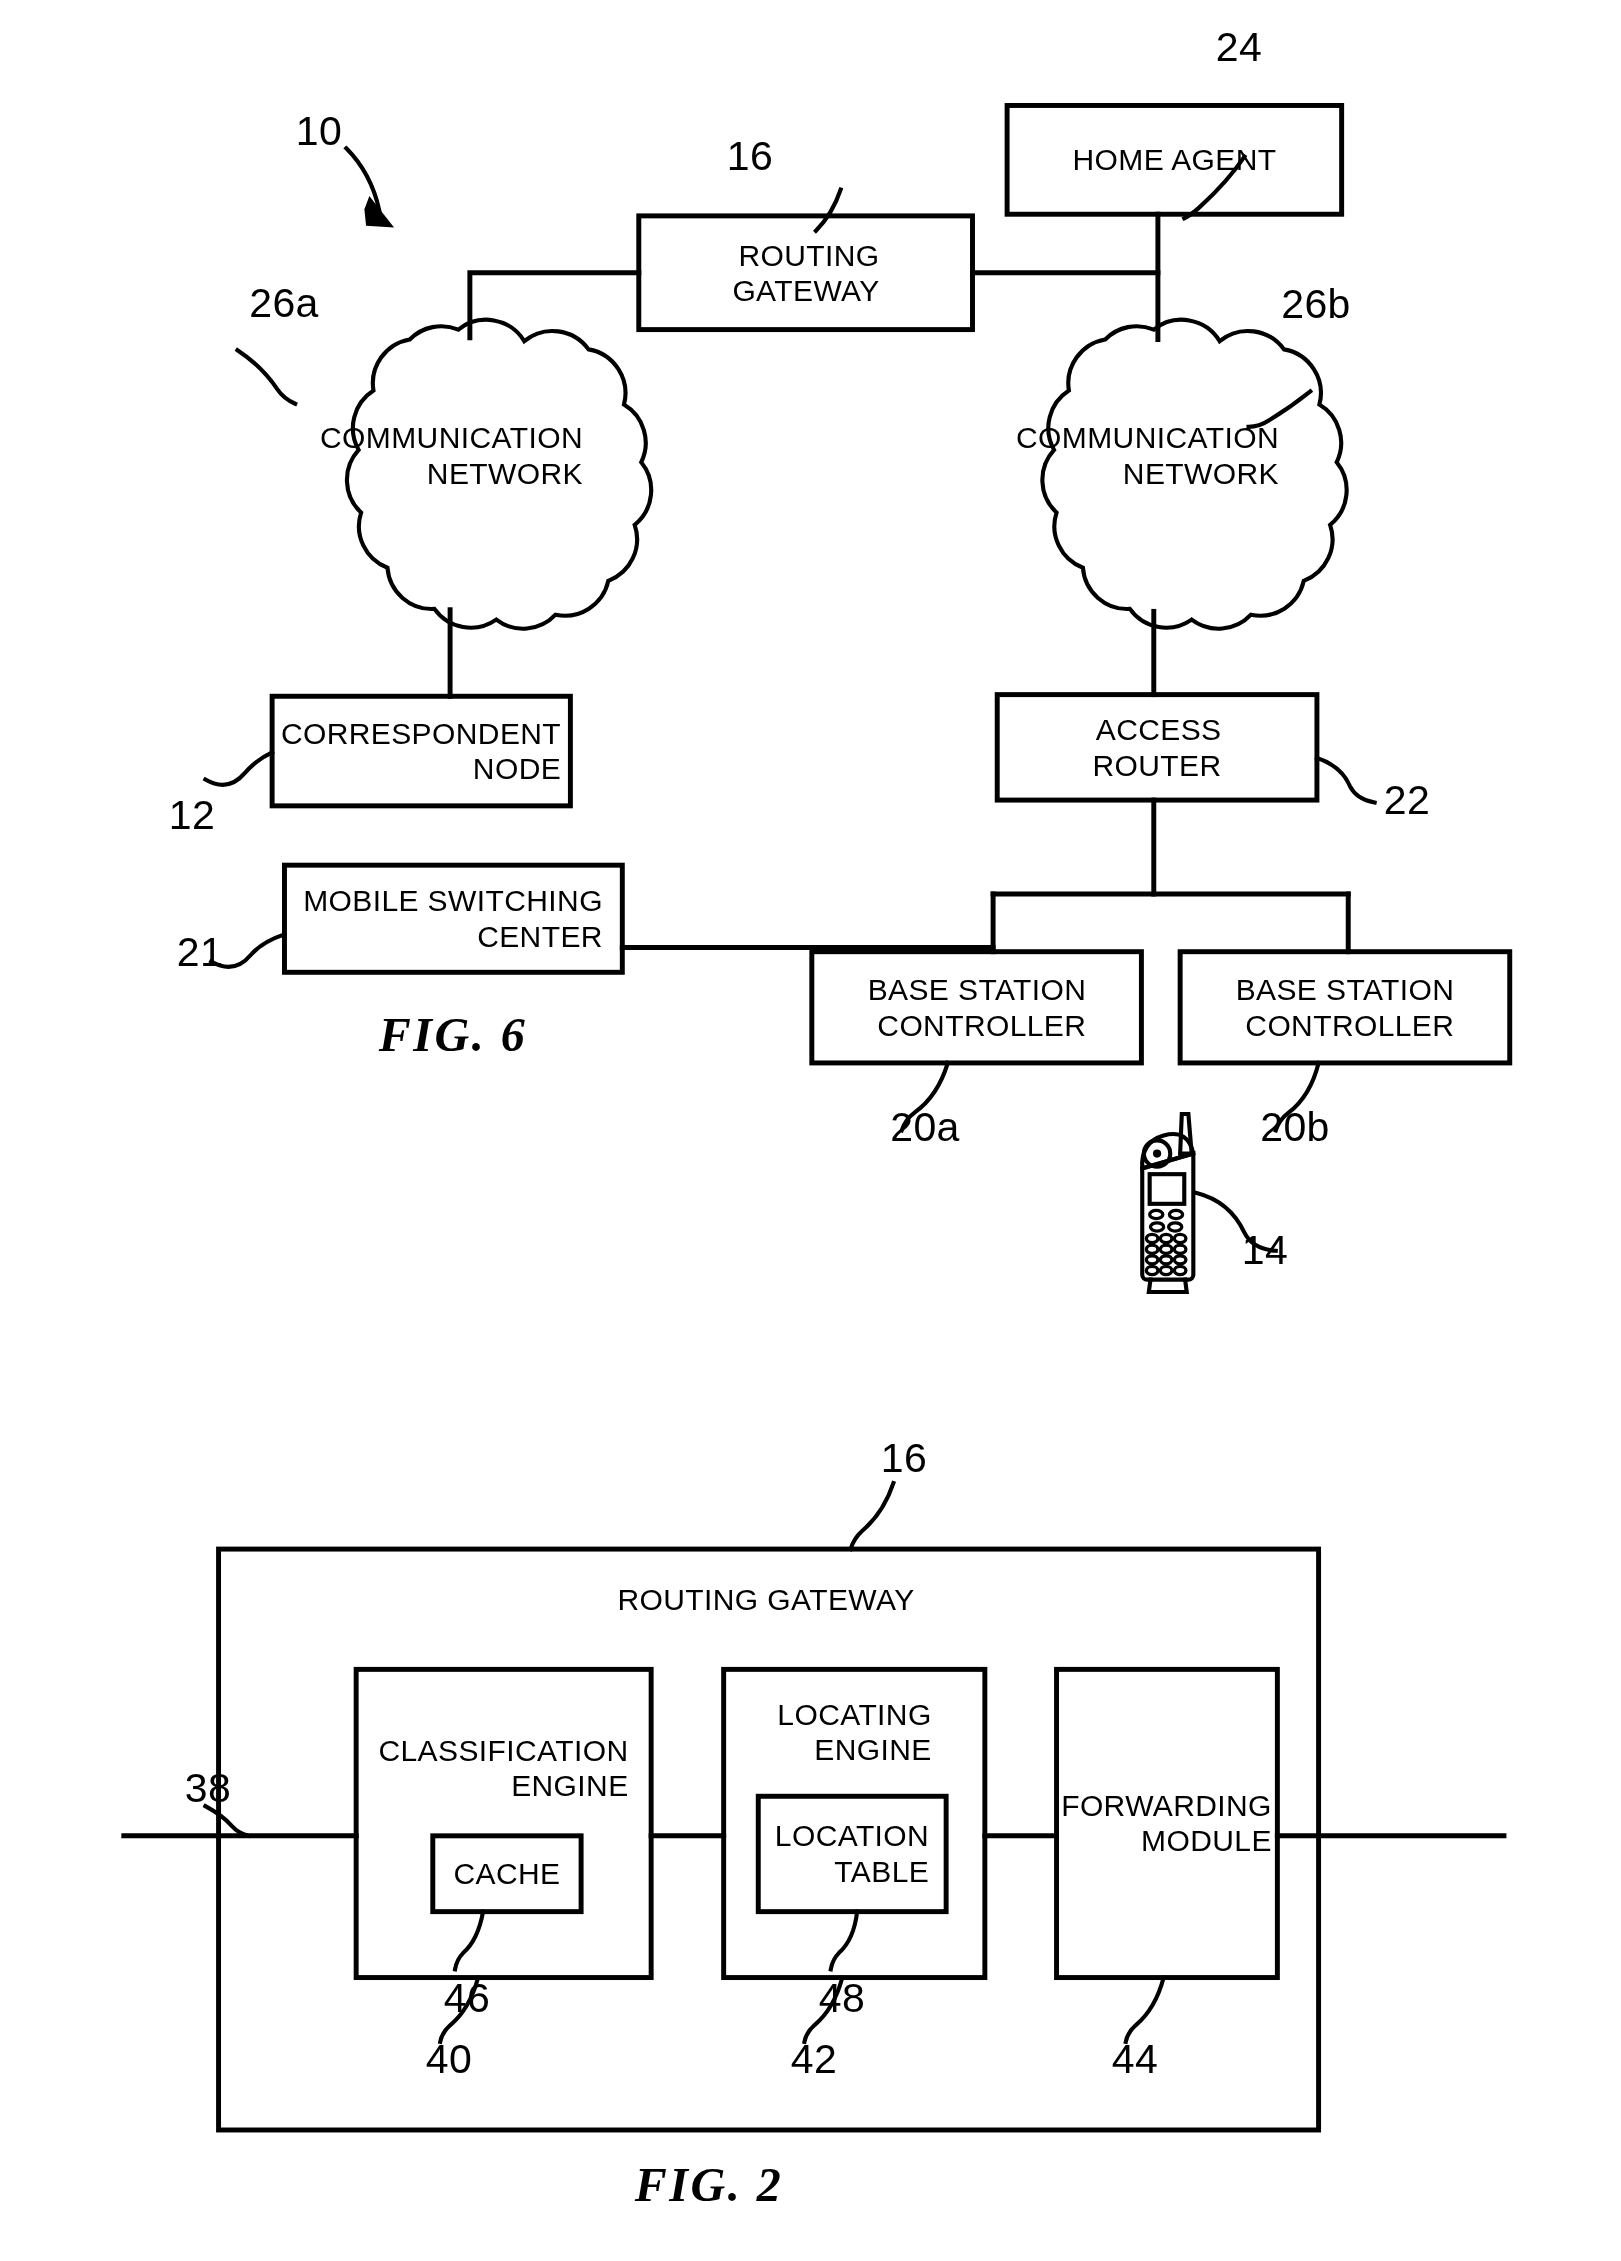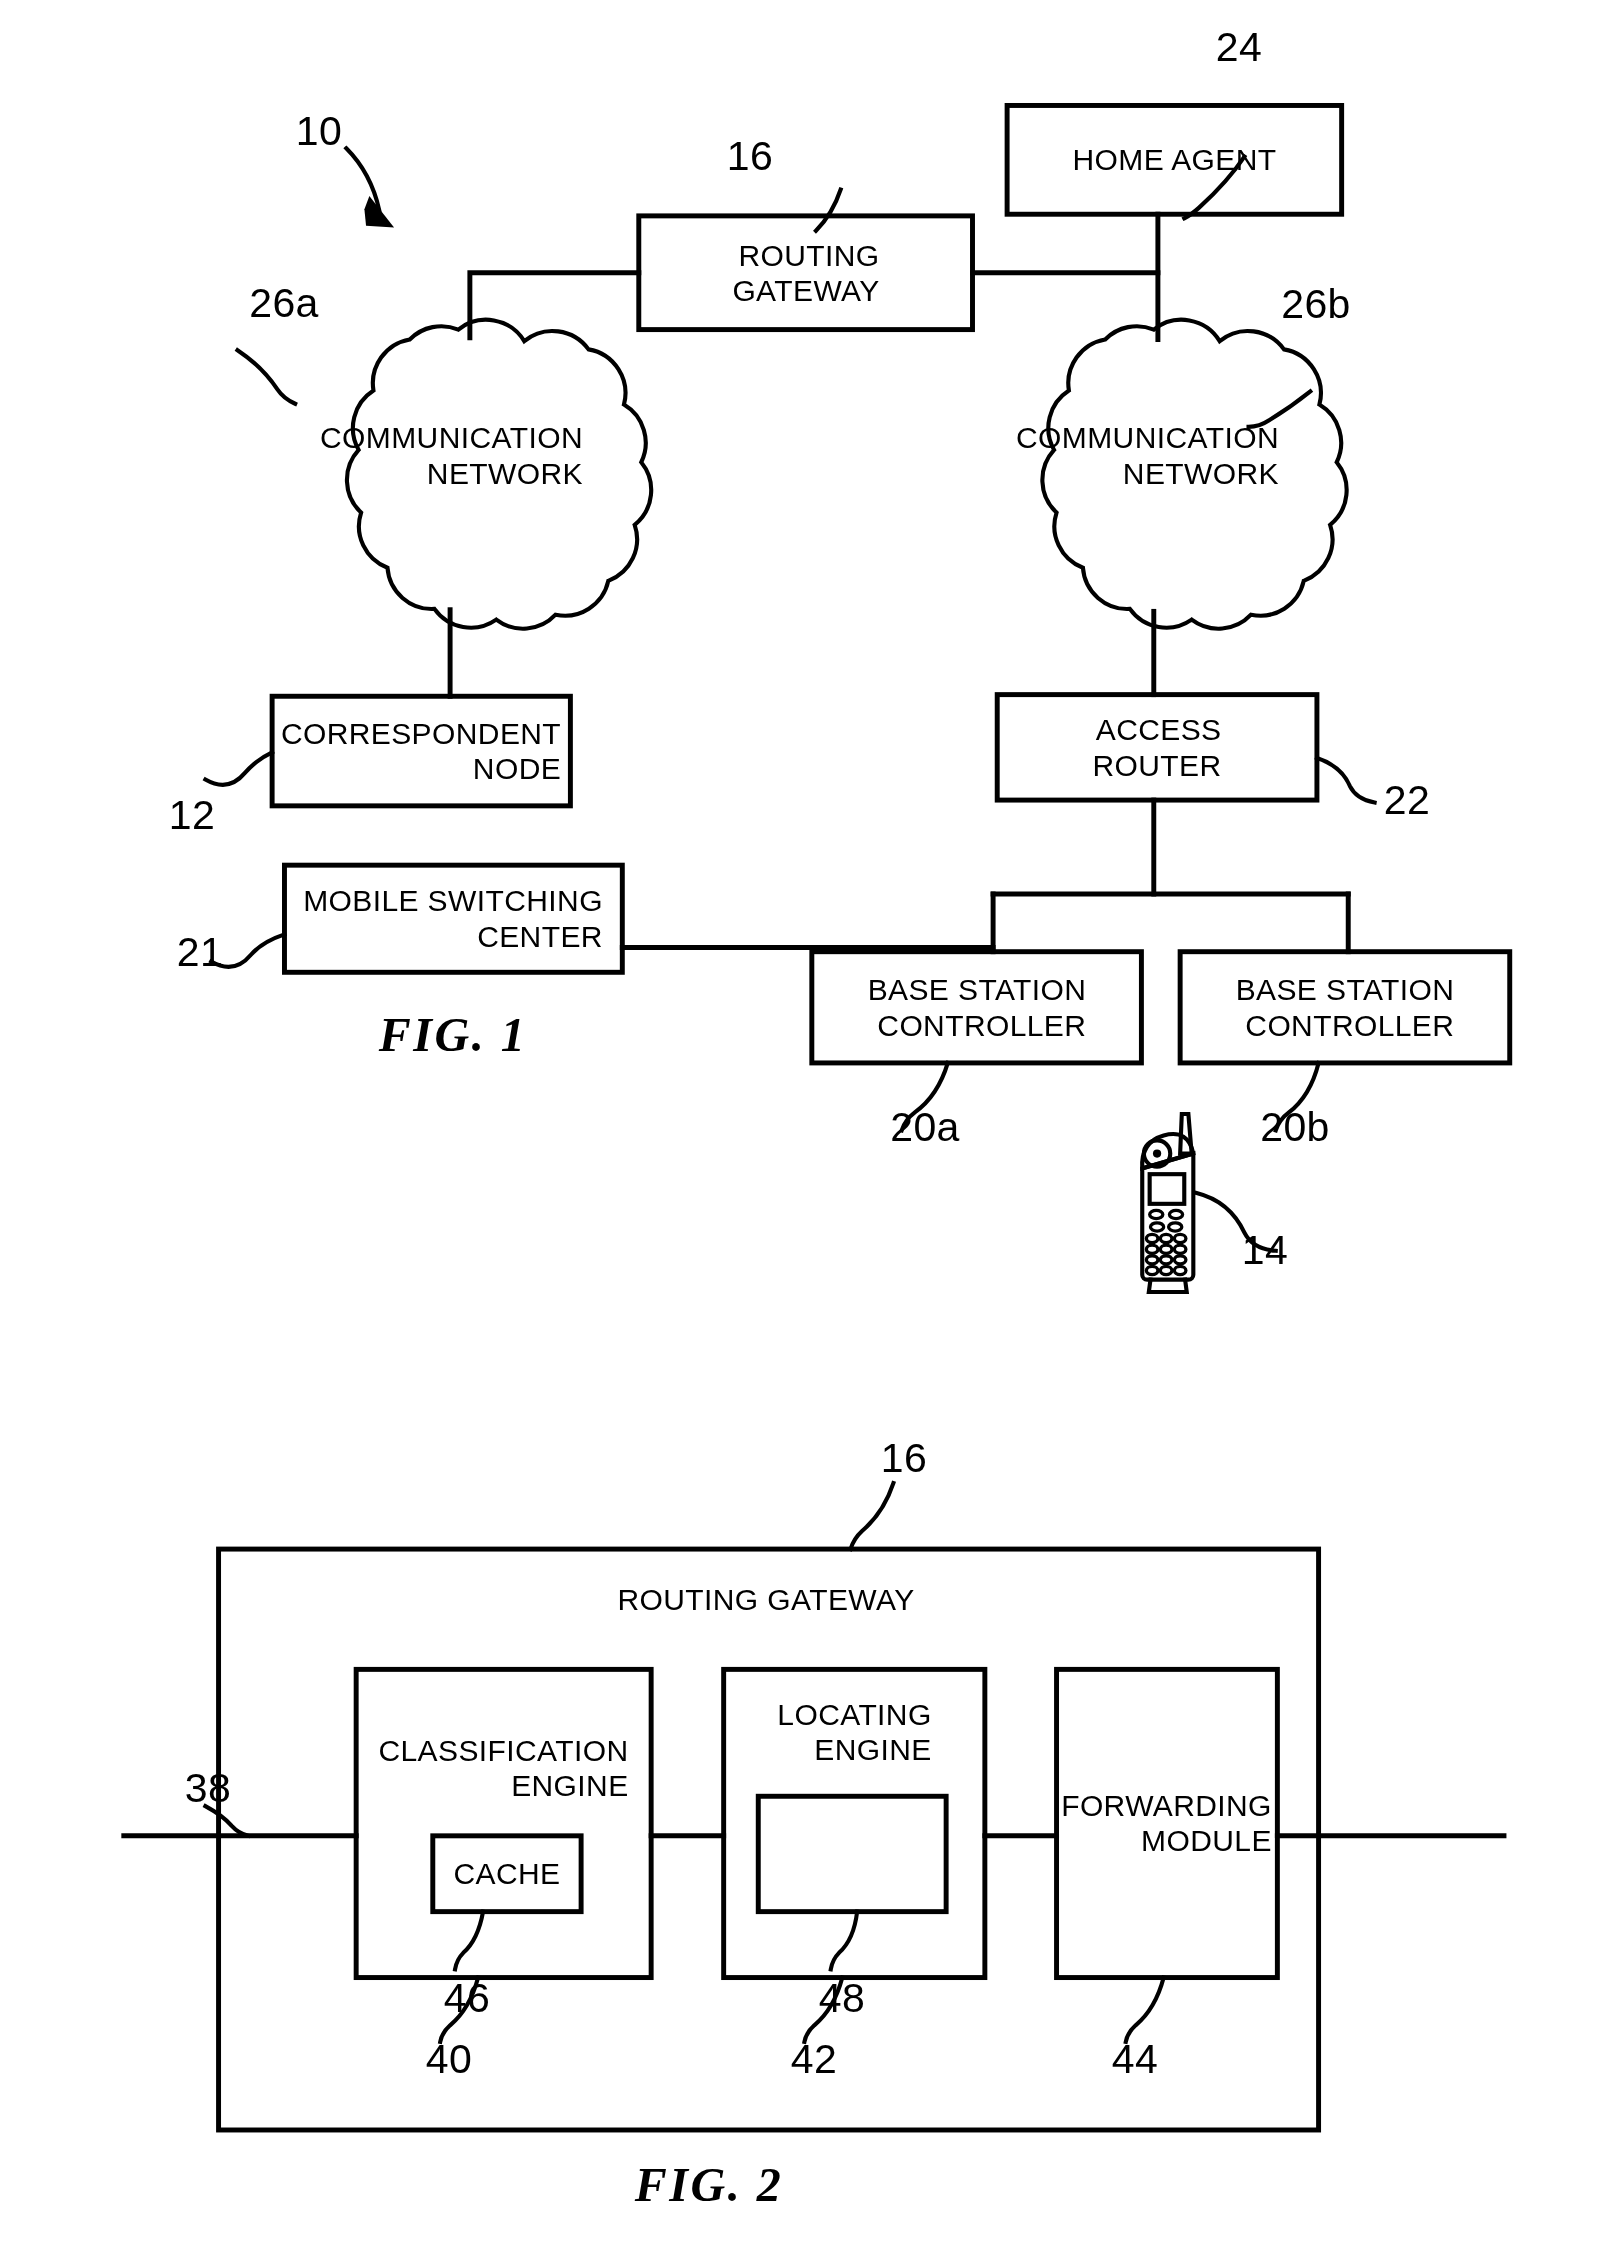"FIG. 1" div.lbl { text: 1 -> 6 }
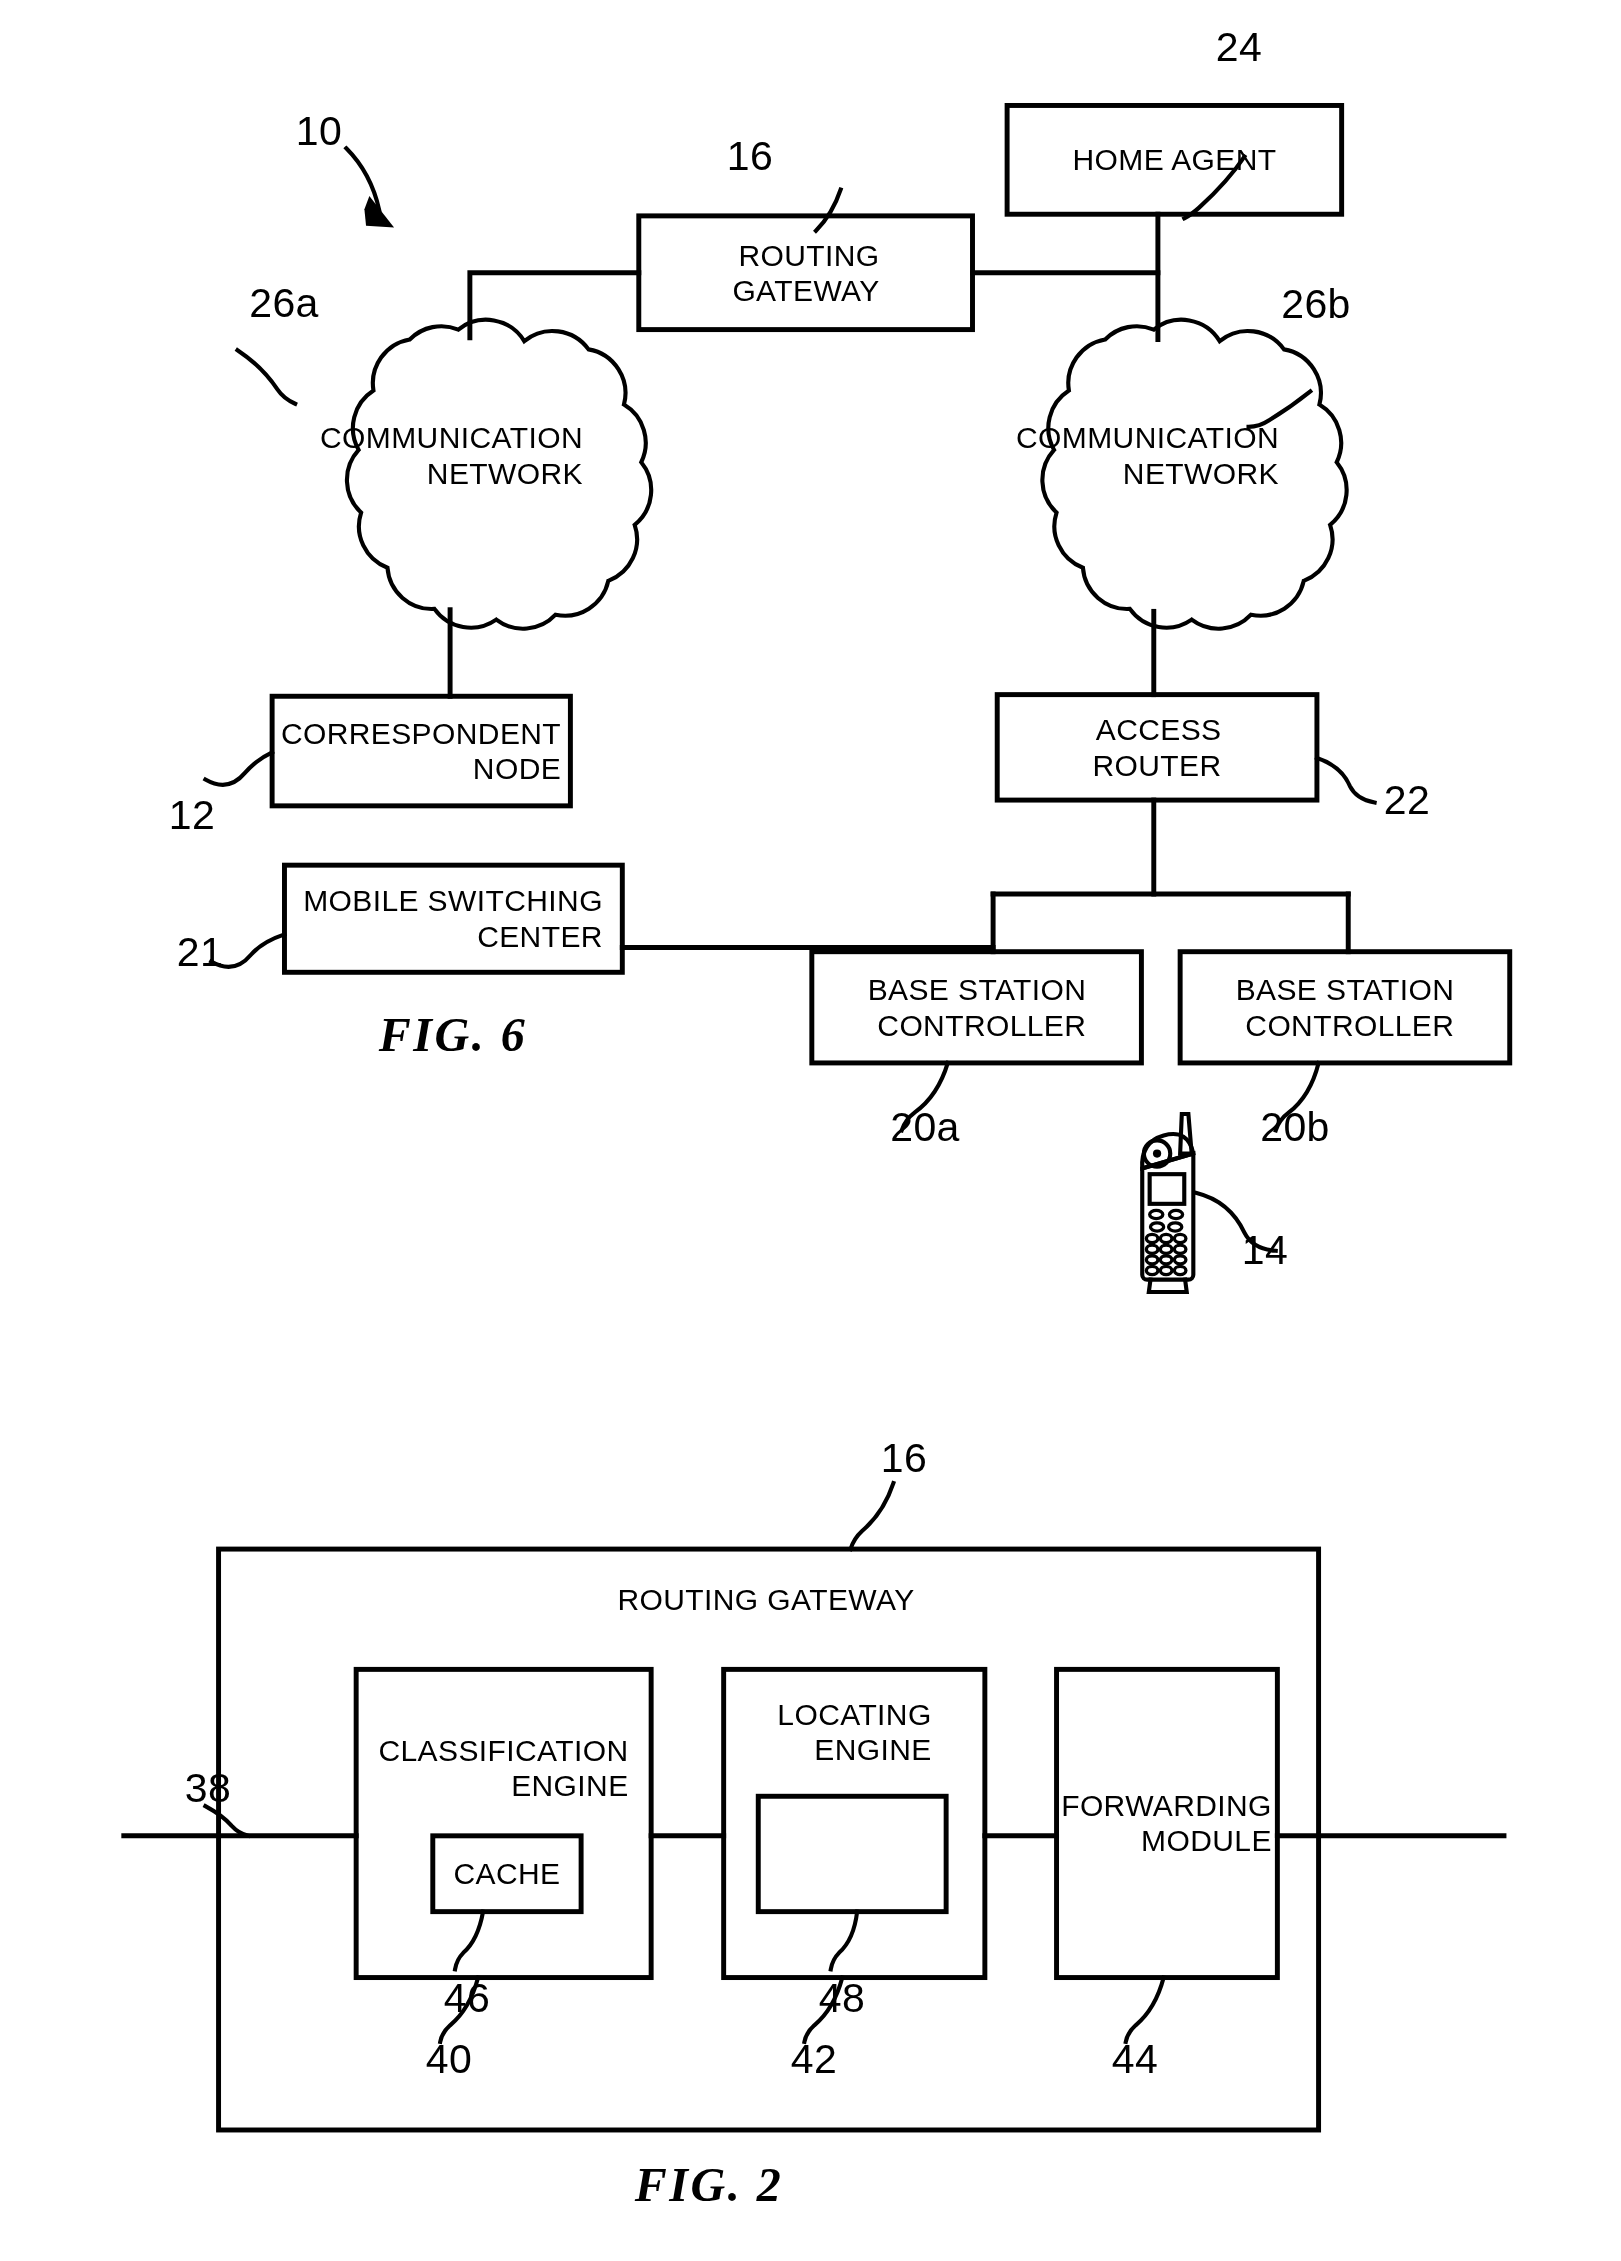"LOCATION" div.lbl { html: none -> <div>LOCATION TABLE</div> }
